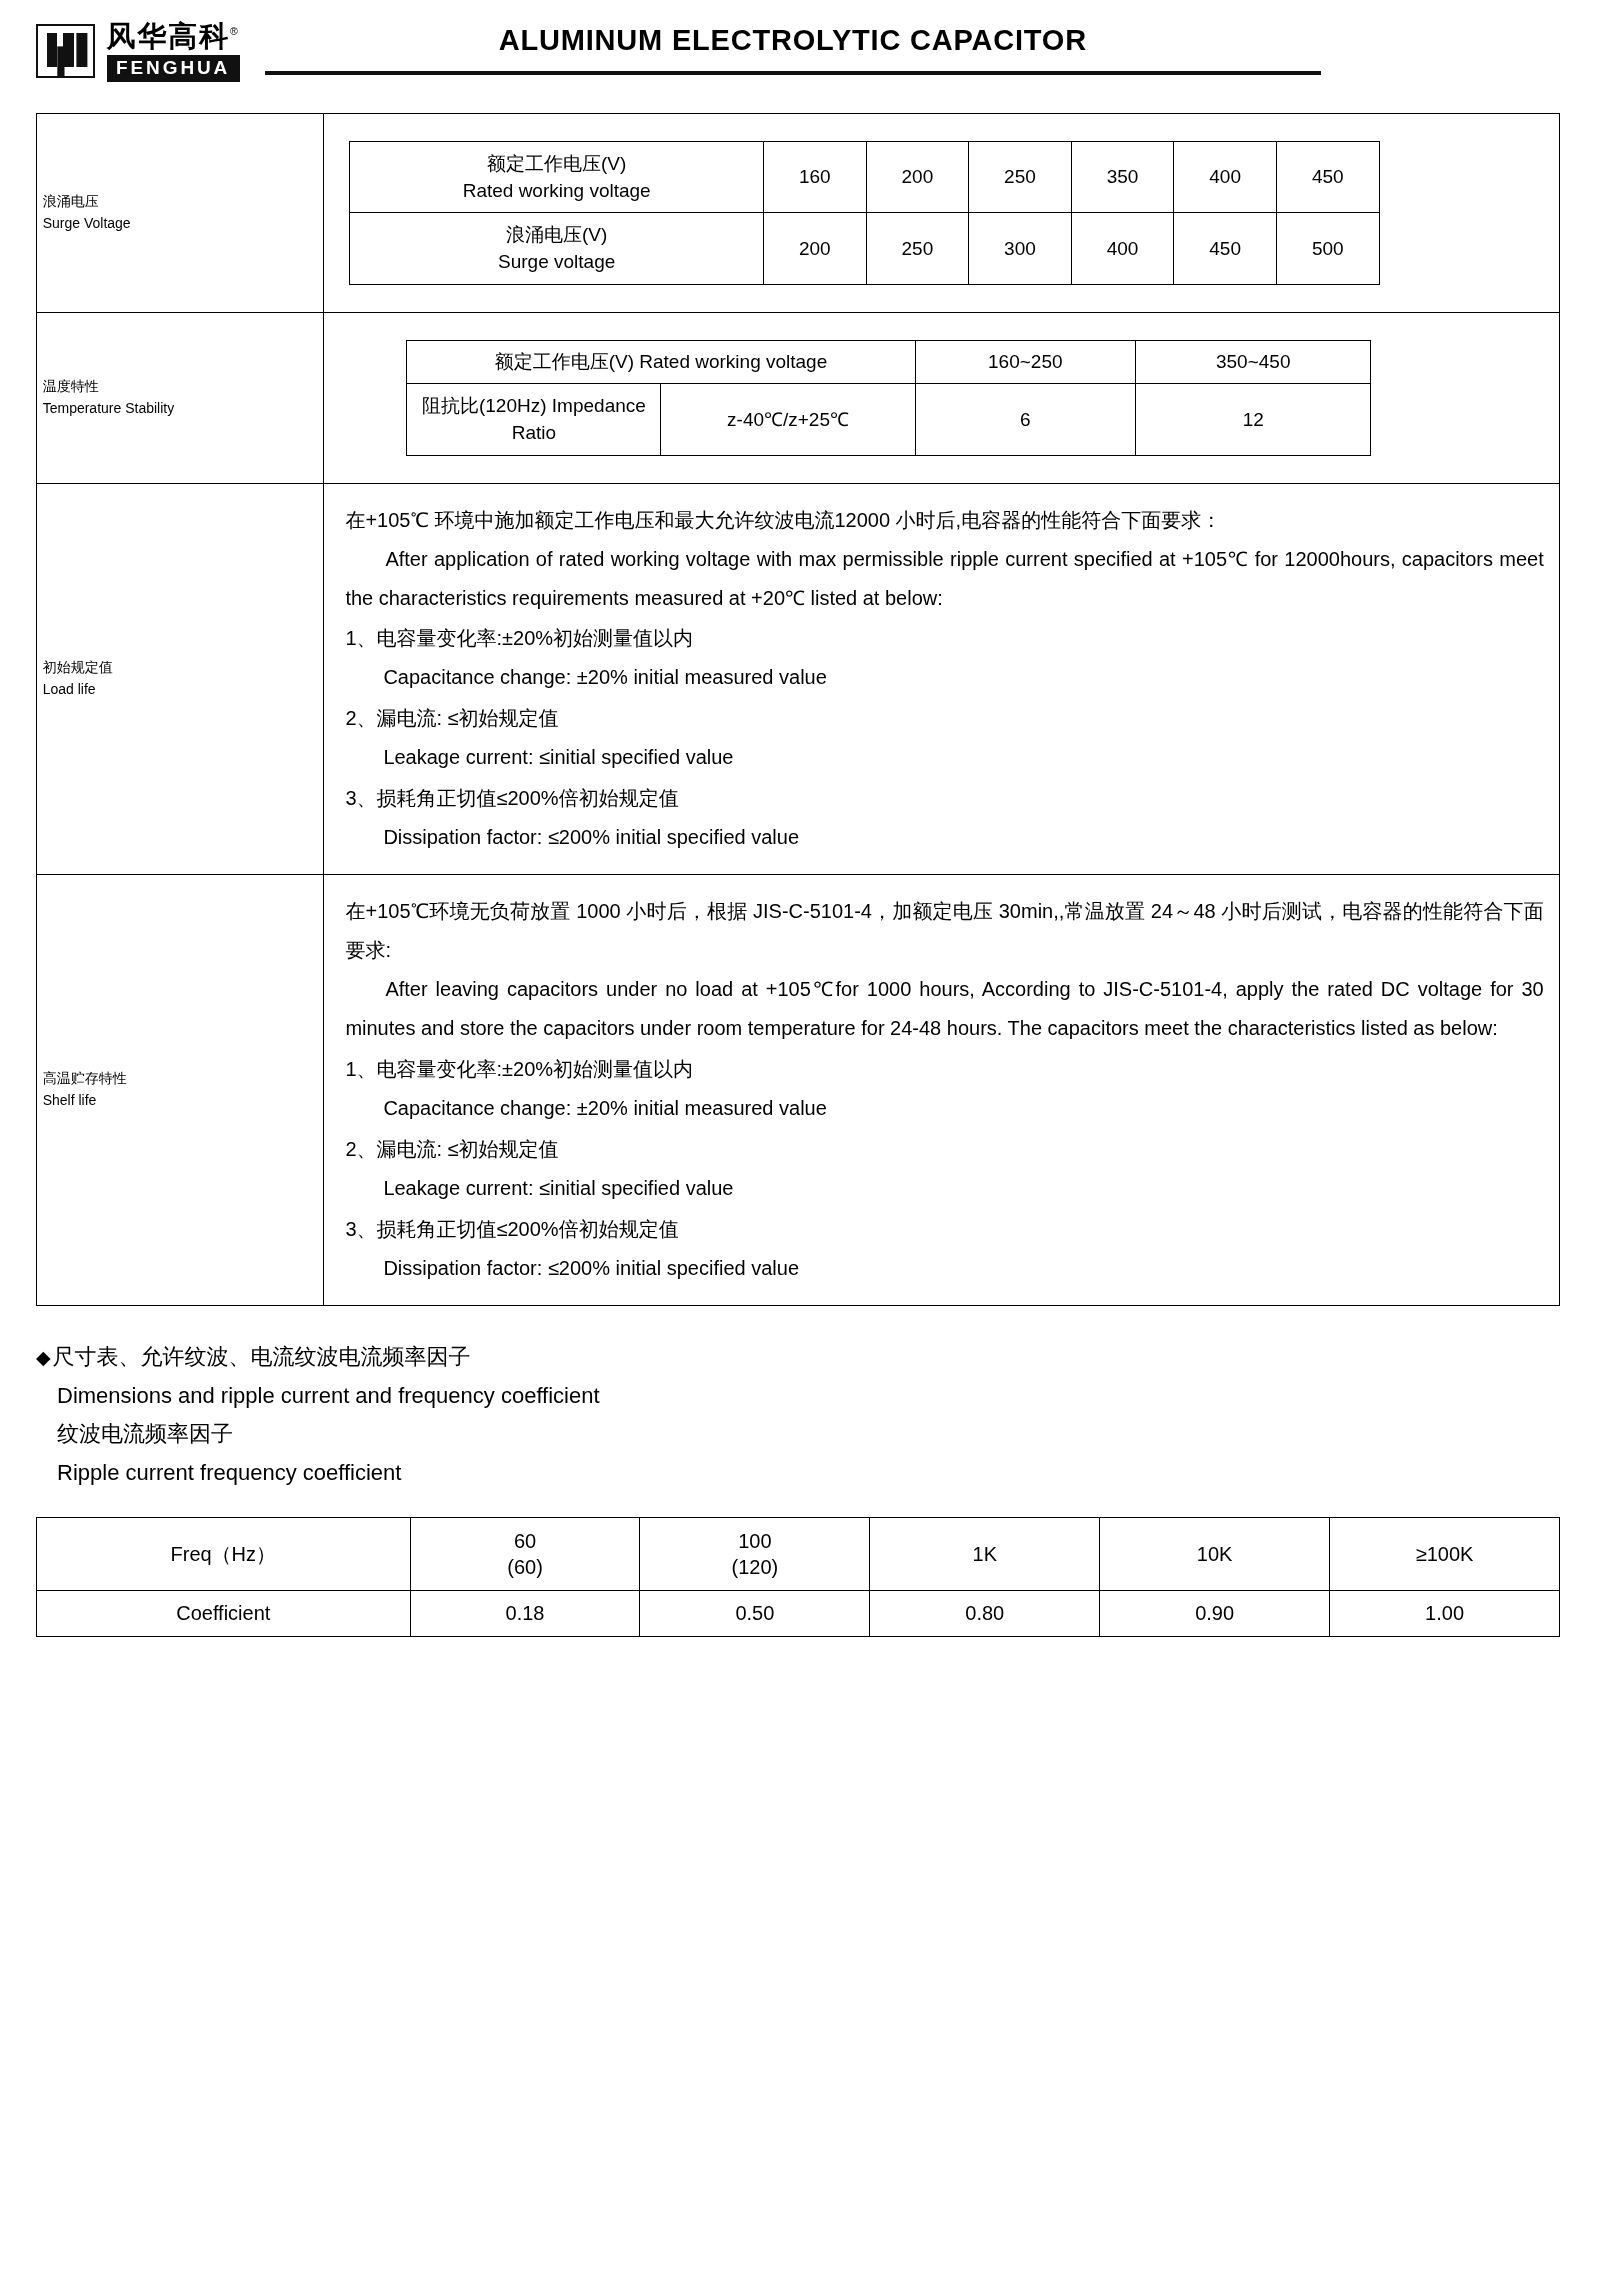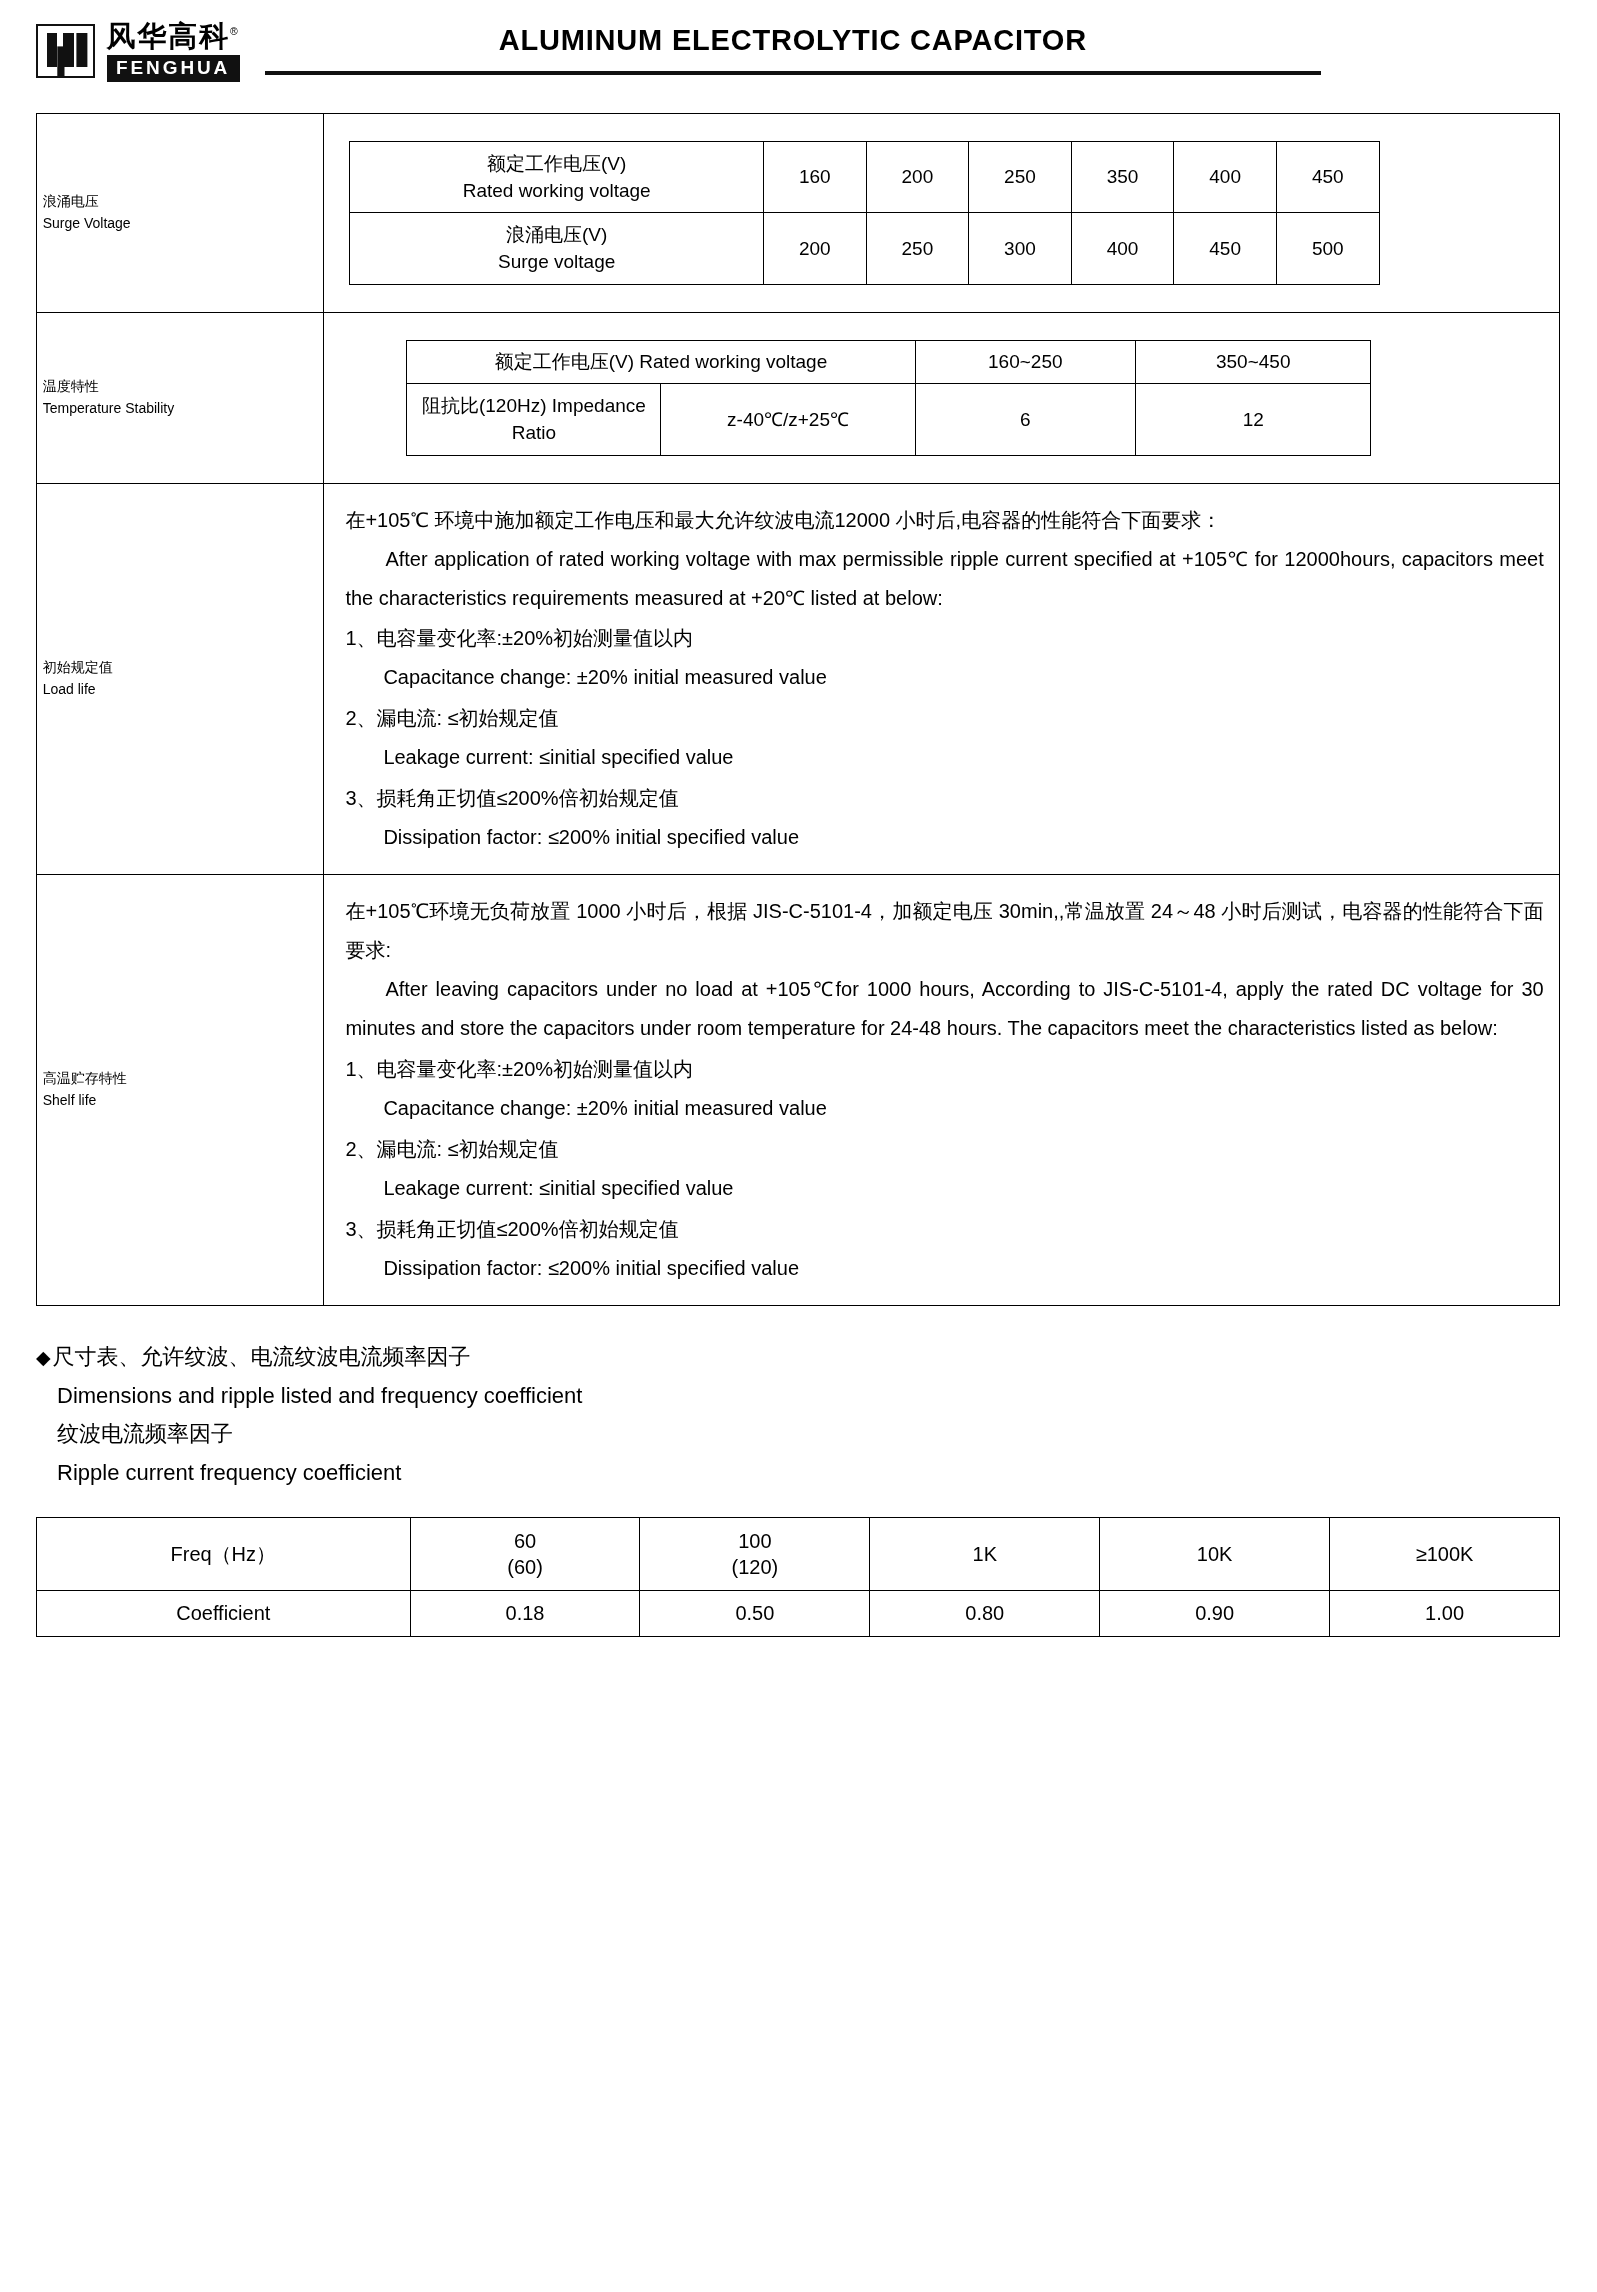"Dimensions and ripple listed and" div.indent1 { text: listed -> current }
